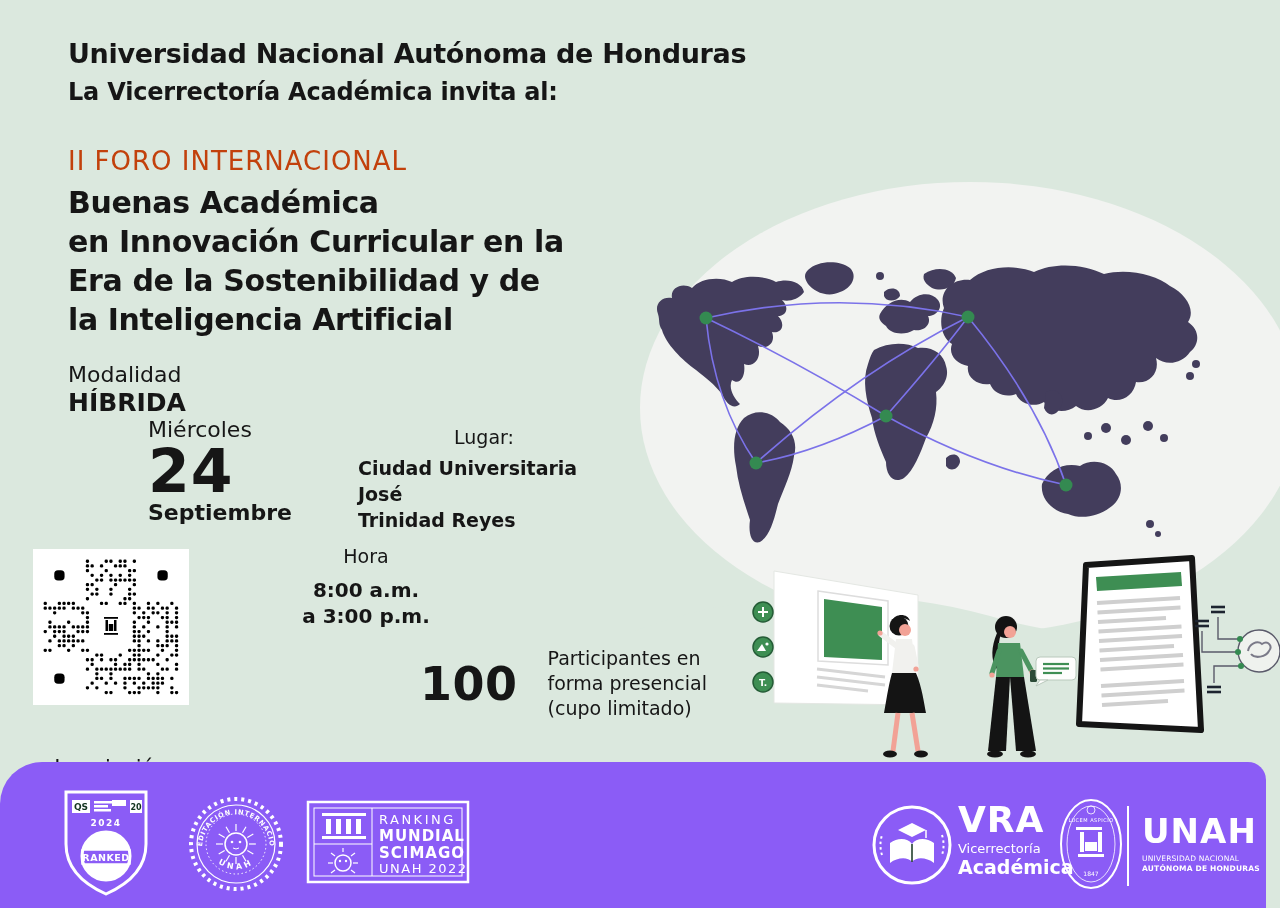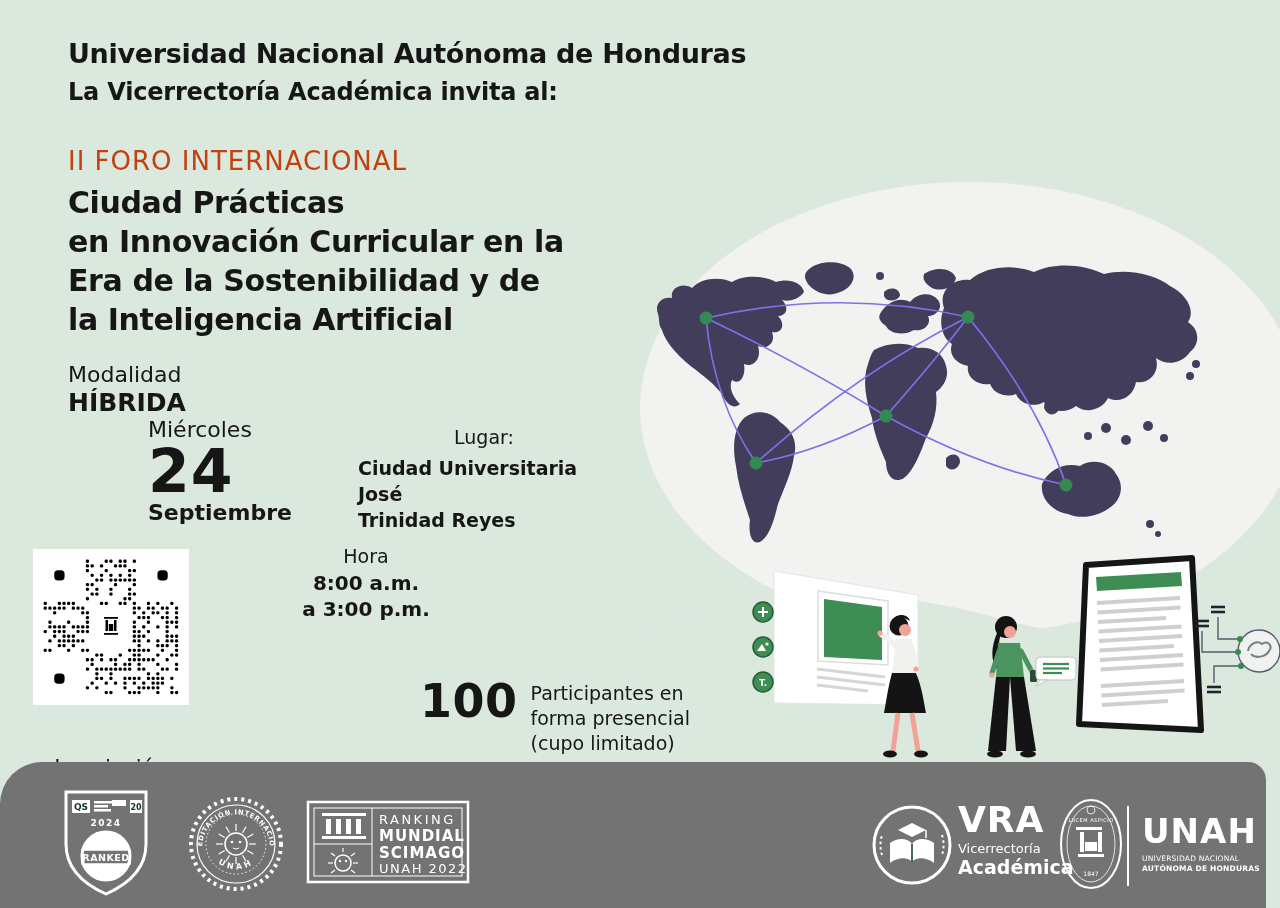"Ciudad Prácticas" div { text: Ciudad Prácticas -> Buenas Académica }
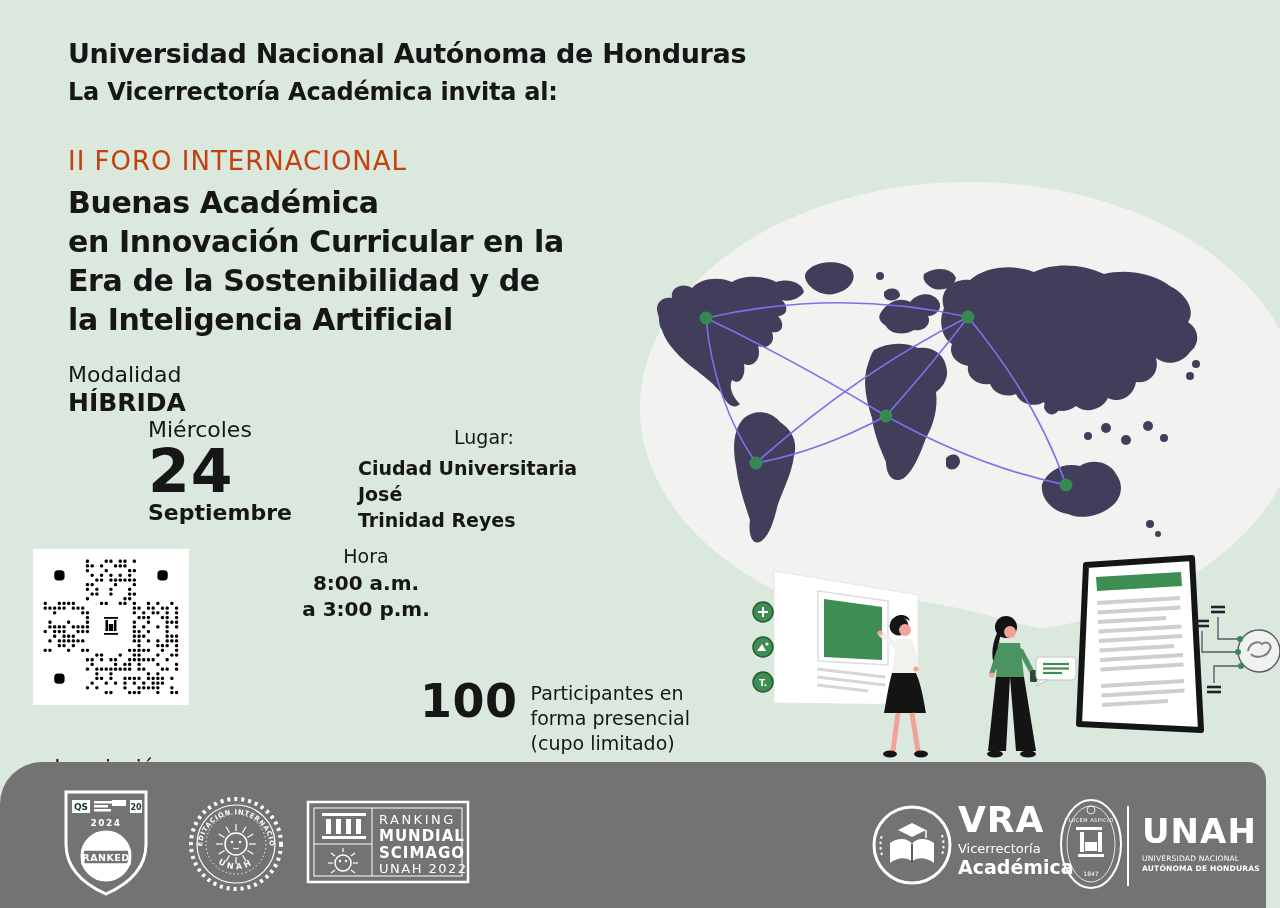"Hora" .time-label { margin-bottom: 3px -> 10px }
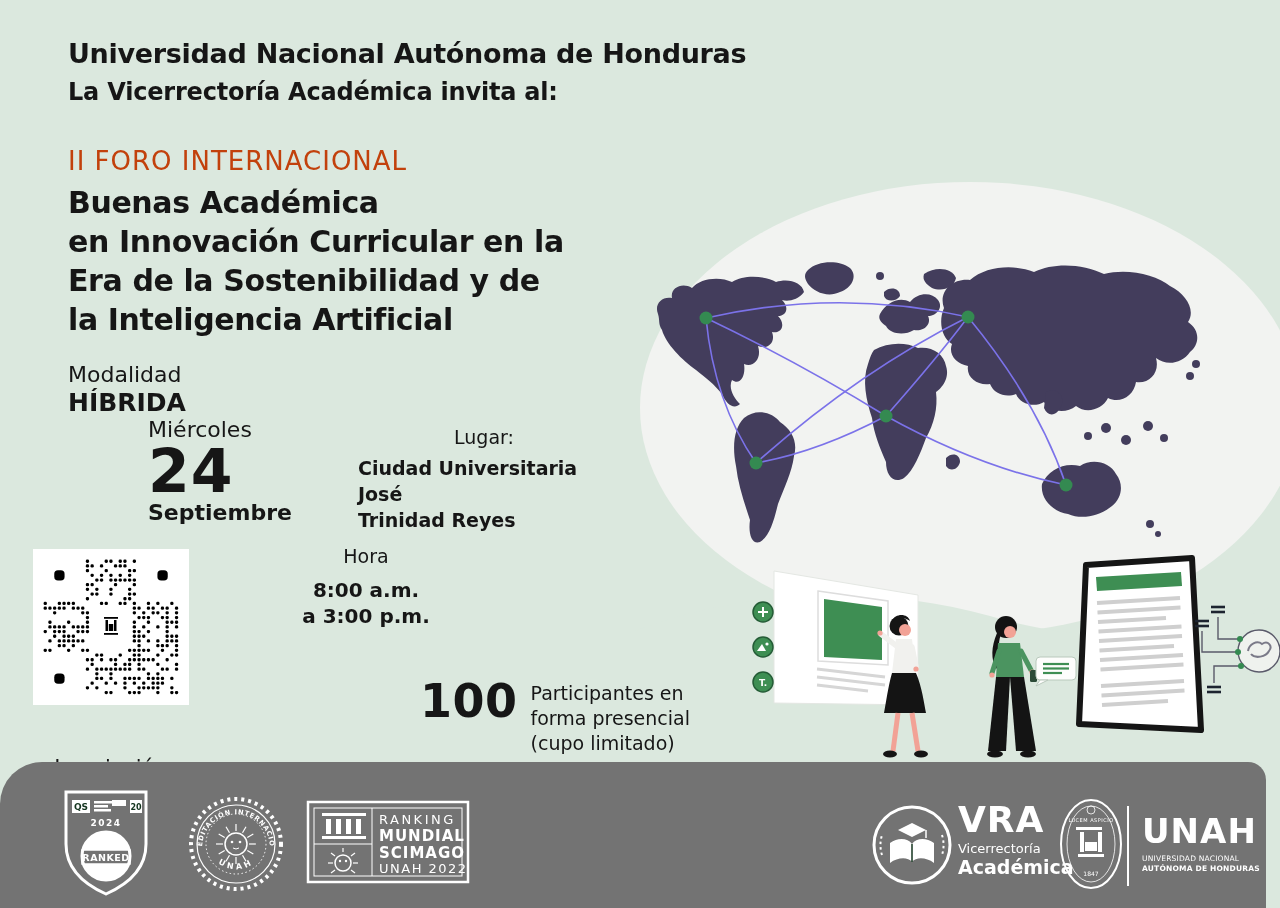"100" .cap-block { gap: 13px -> 30px }
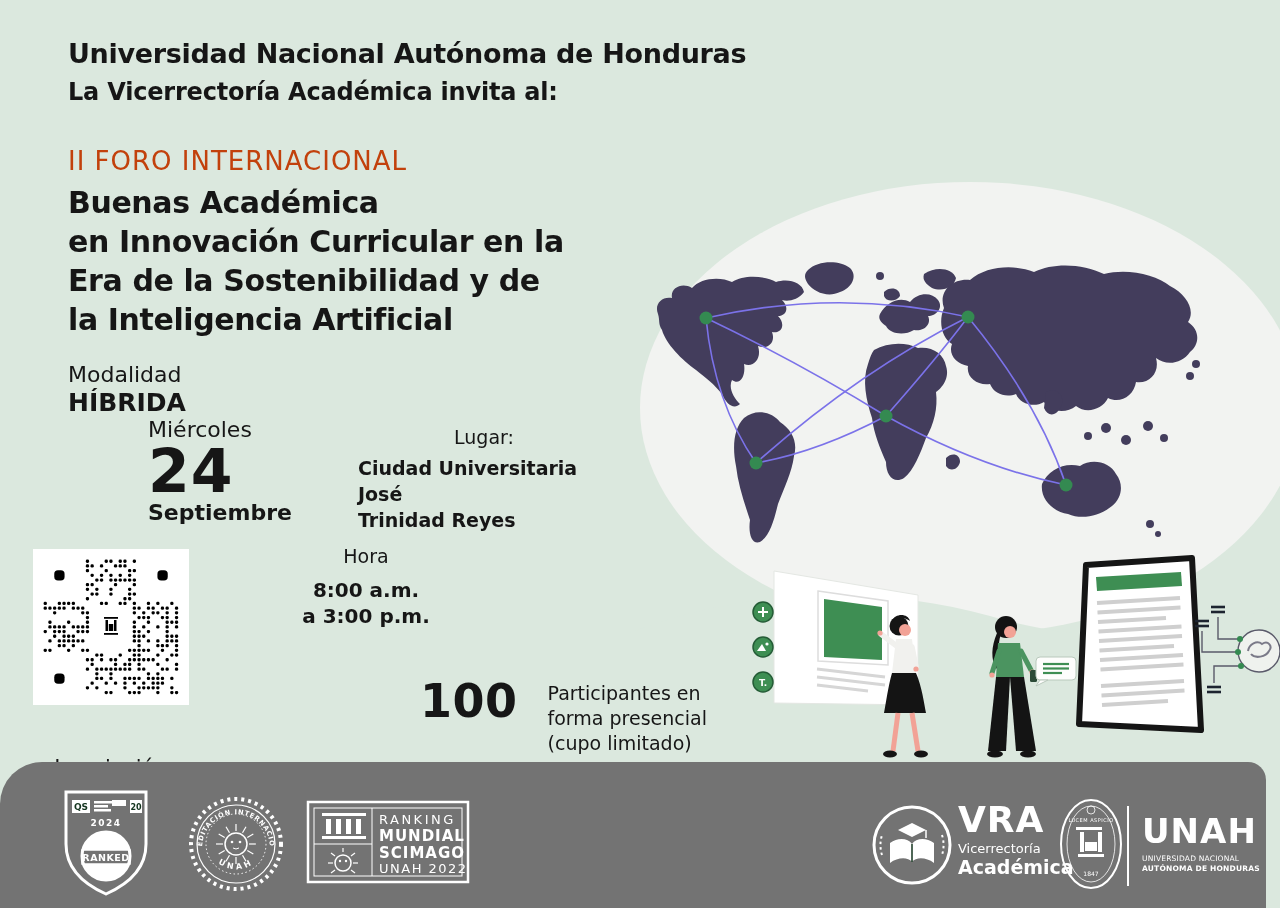"Participantes en" .cap-text { margin-top: 35px -> none }
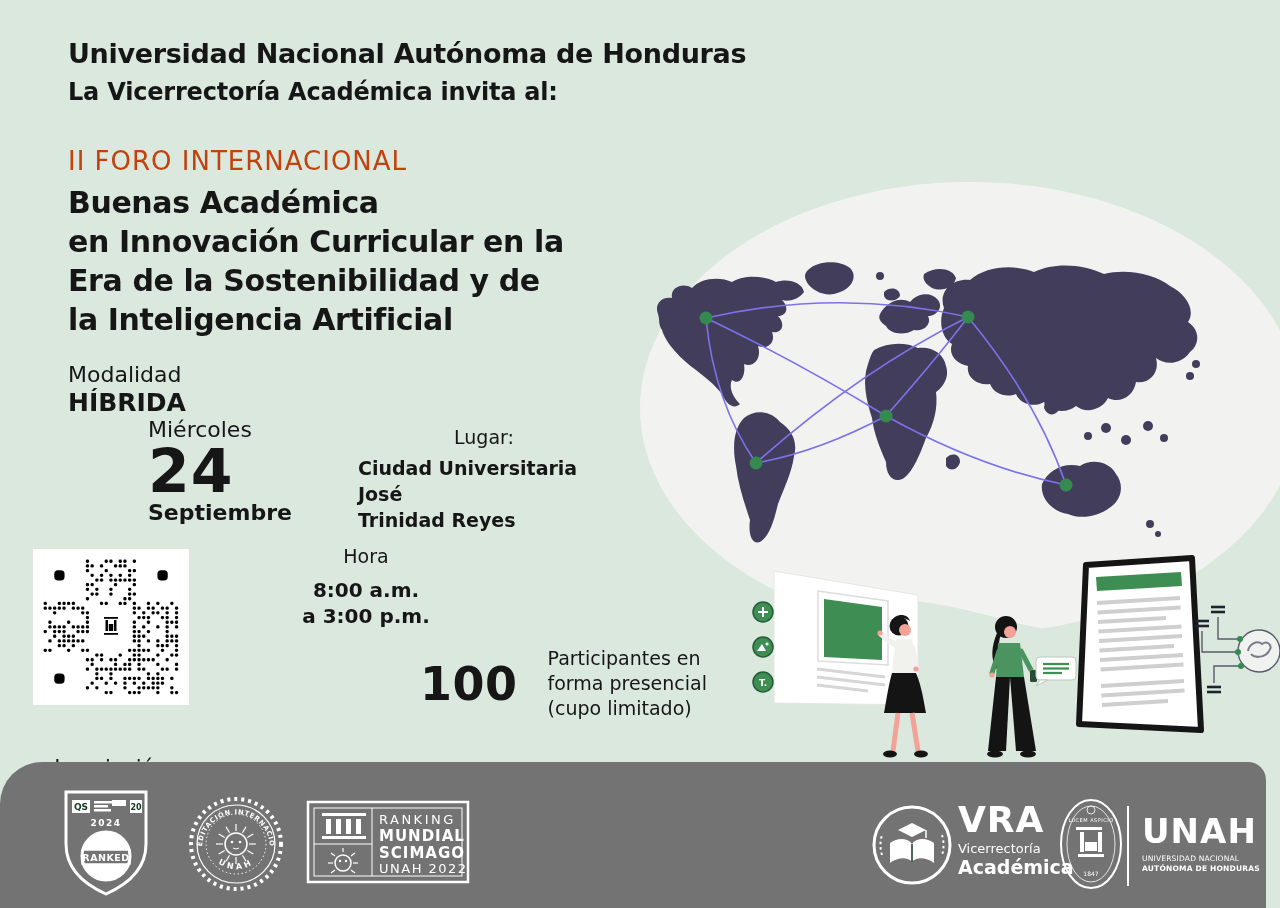"QS" .footer { background: #737373 -> #8b5cf6 }
